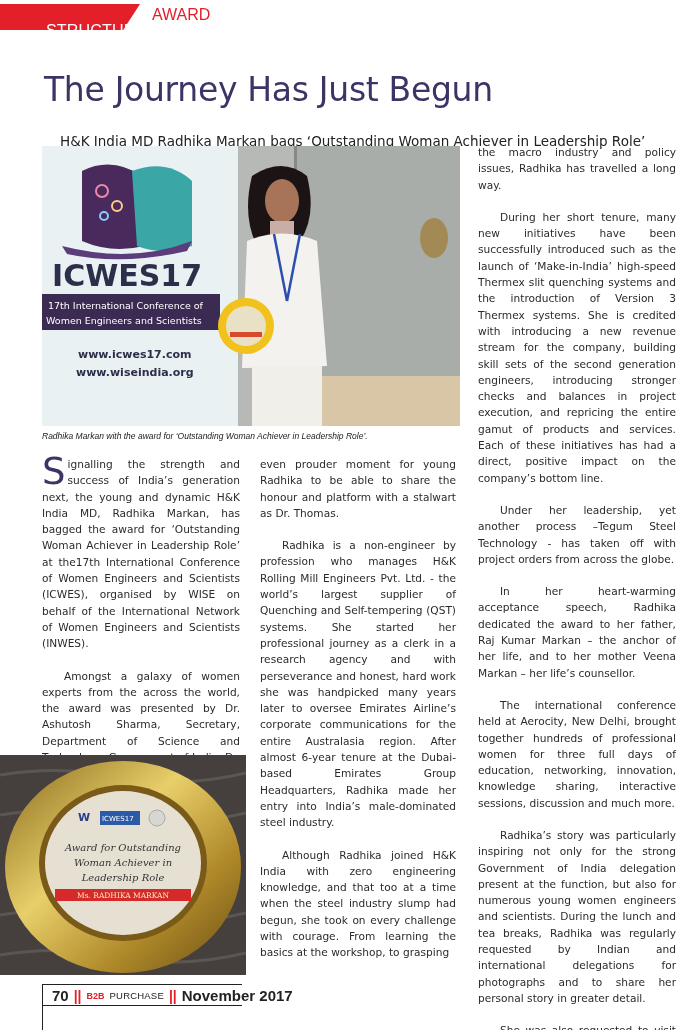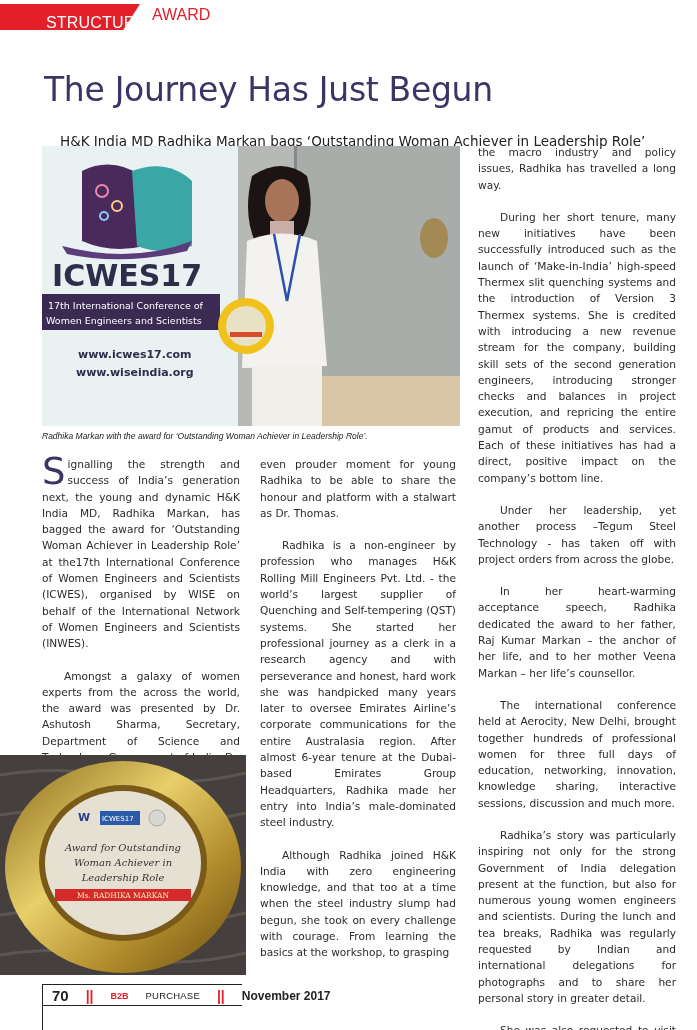"STRUCTURE" .section-band .label { top: 10px -> 18px }
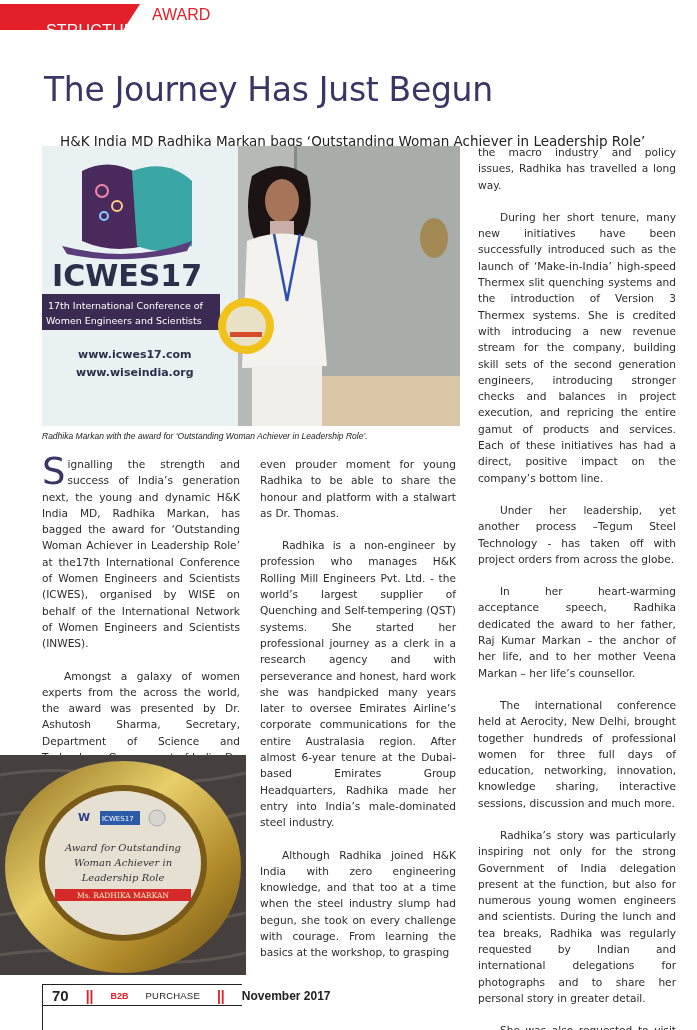"70" .footer-row { gap: 17px -> 5px }
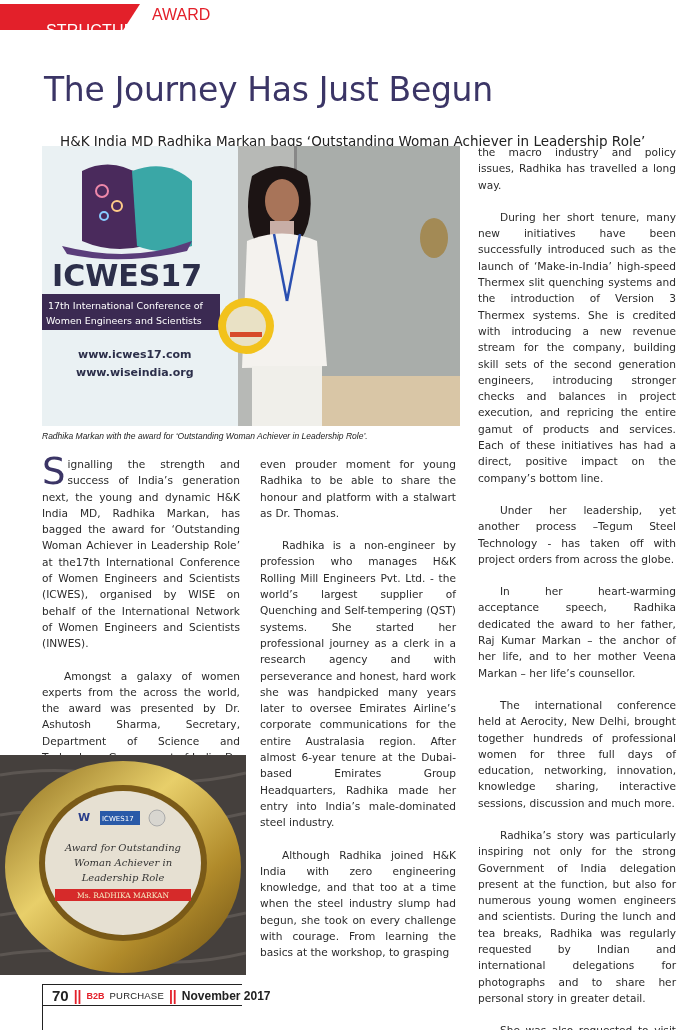"November 2017" .footer-row .date { font-size: 12px -> 15px }
